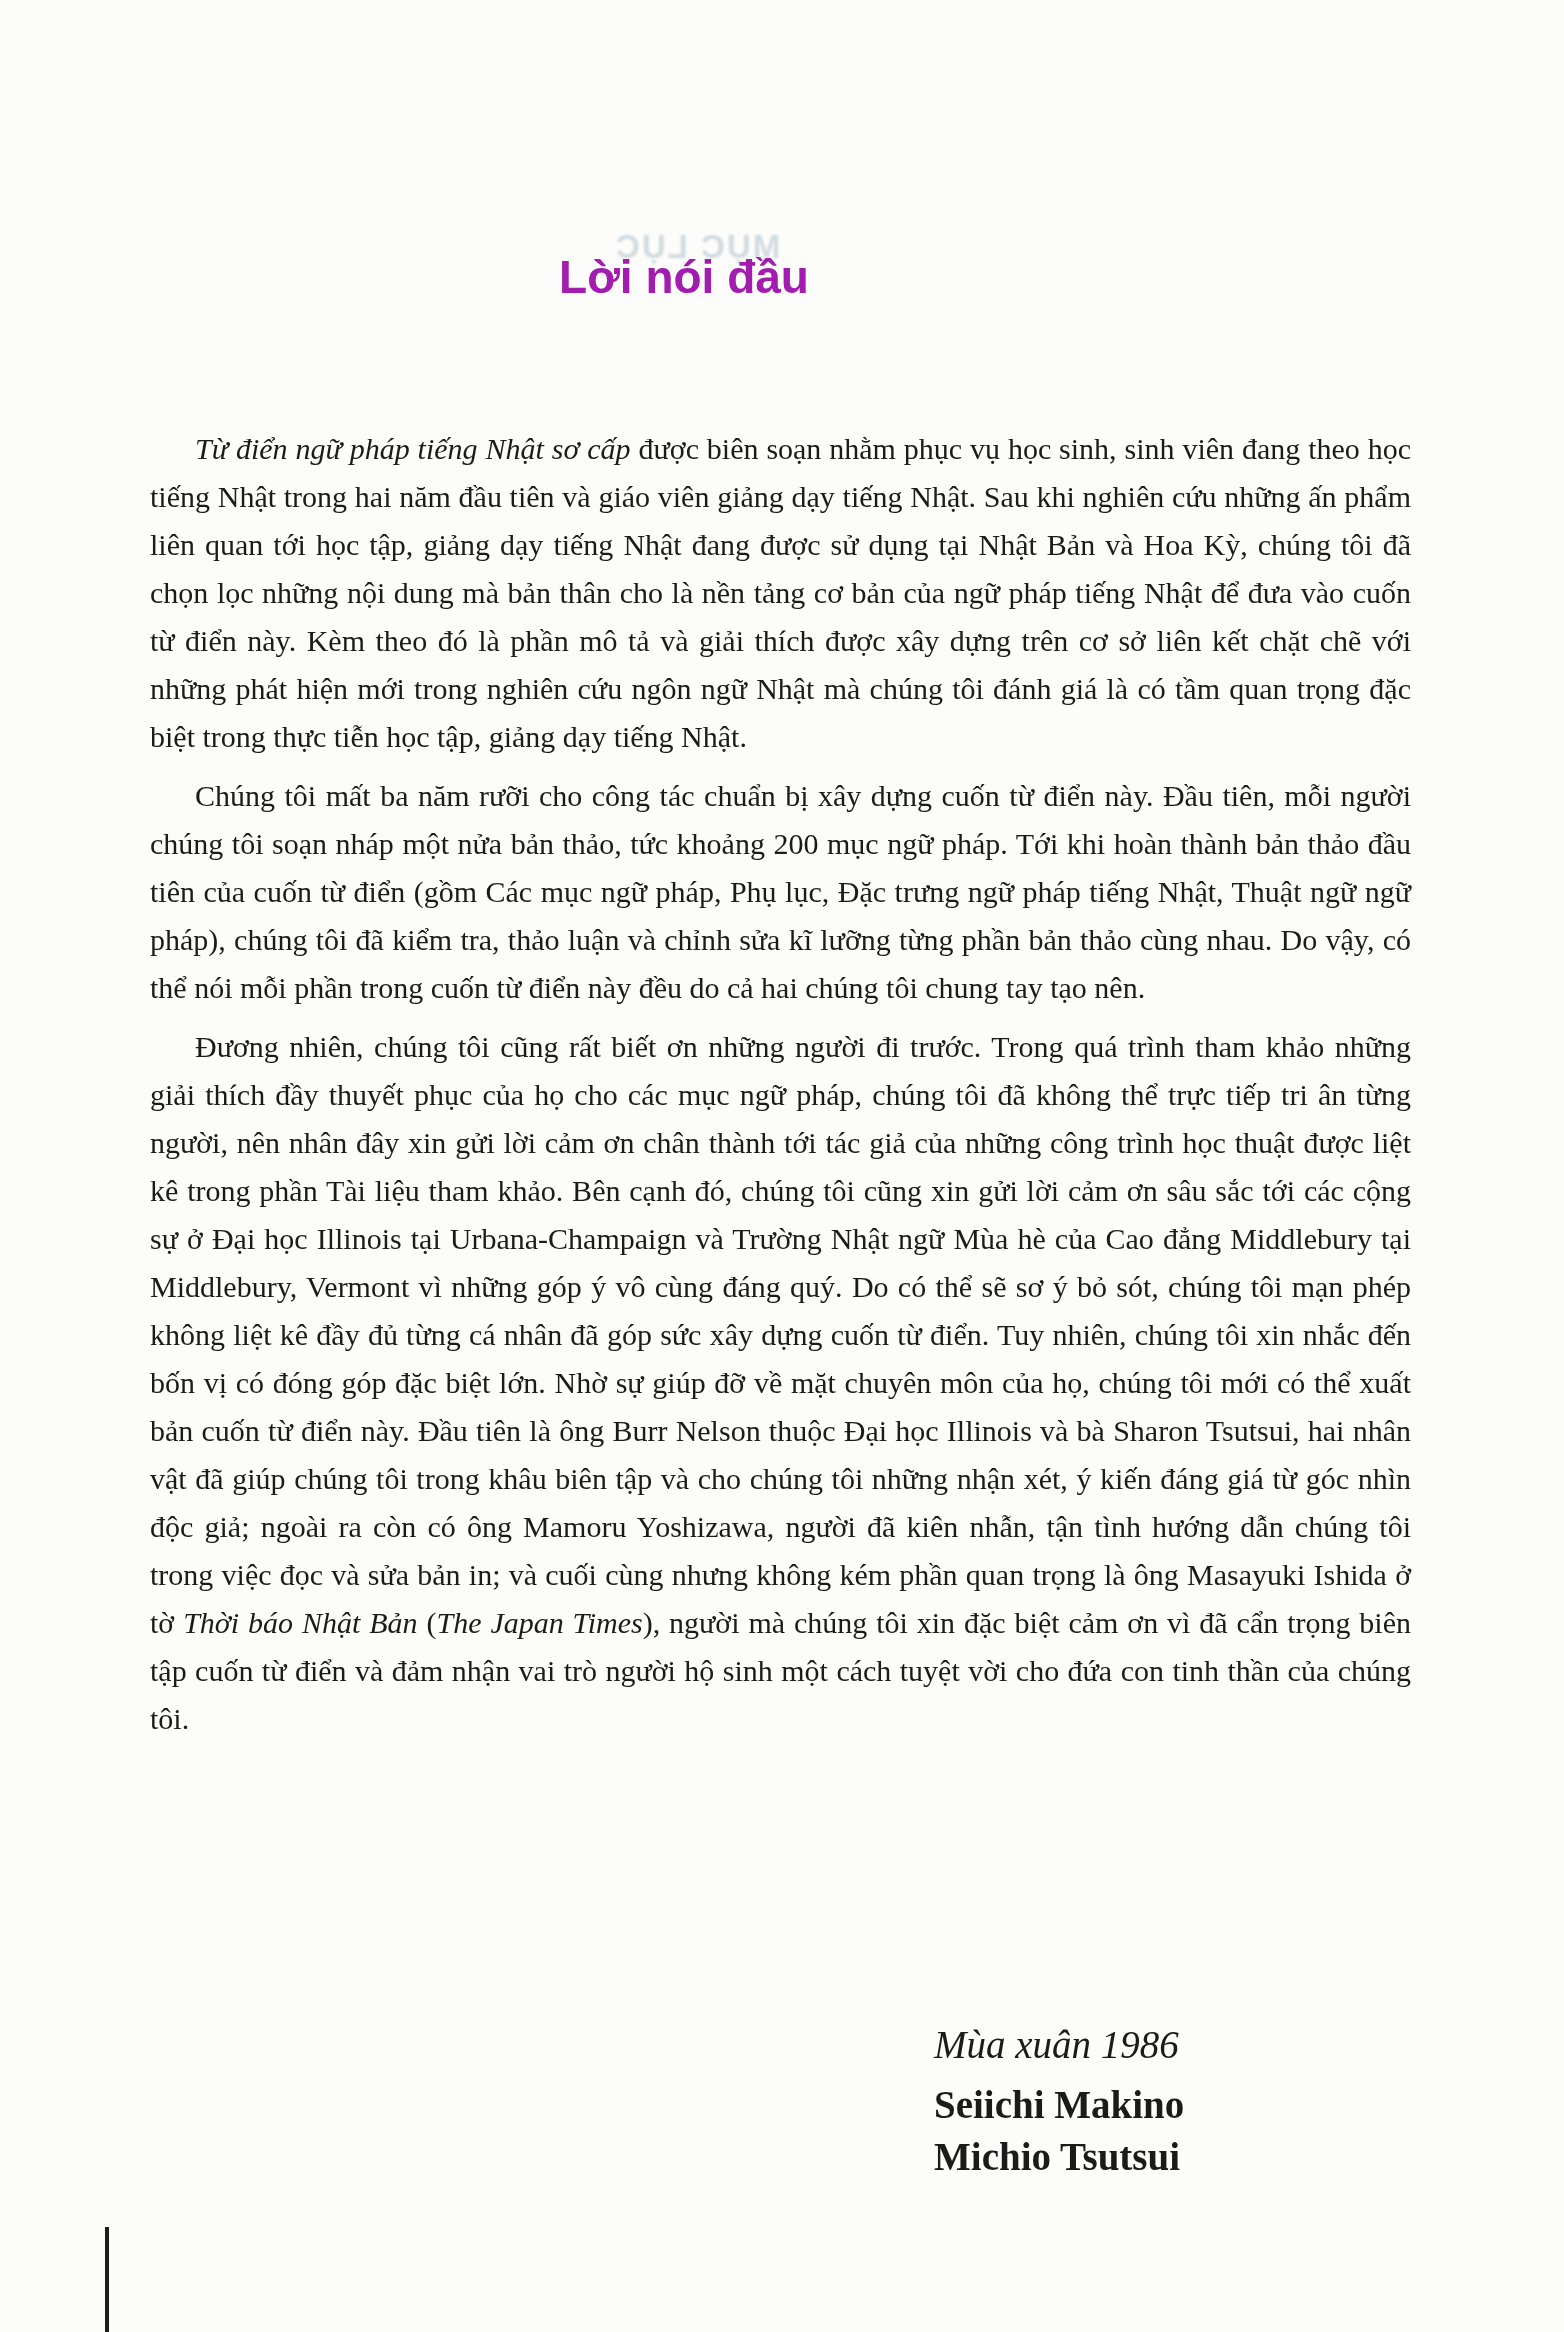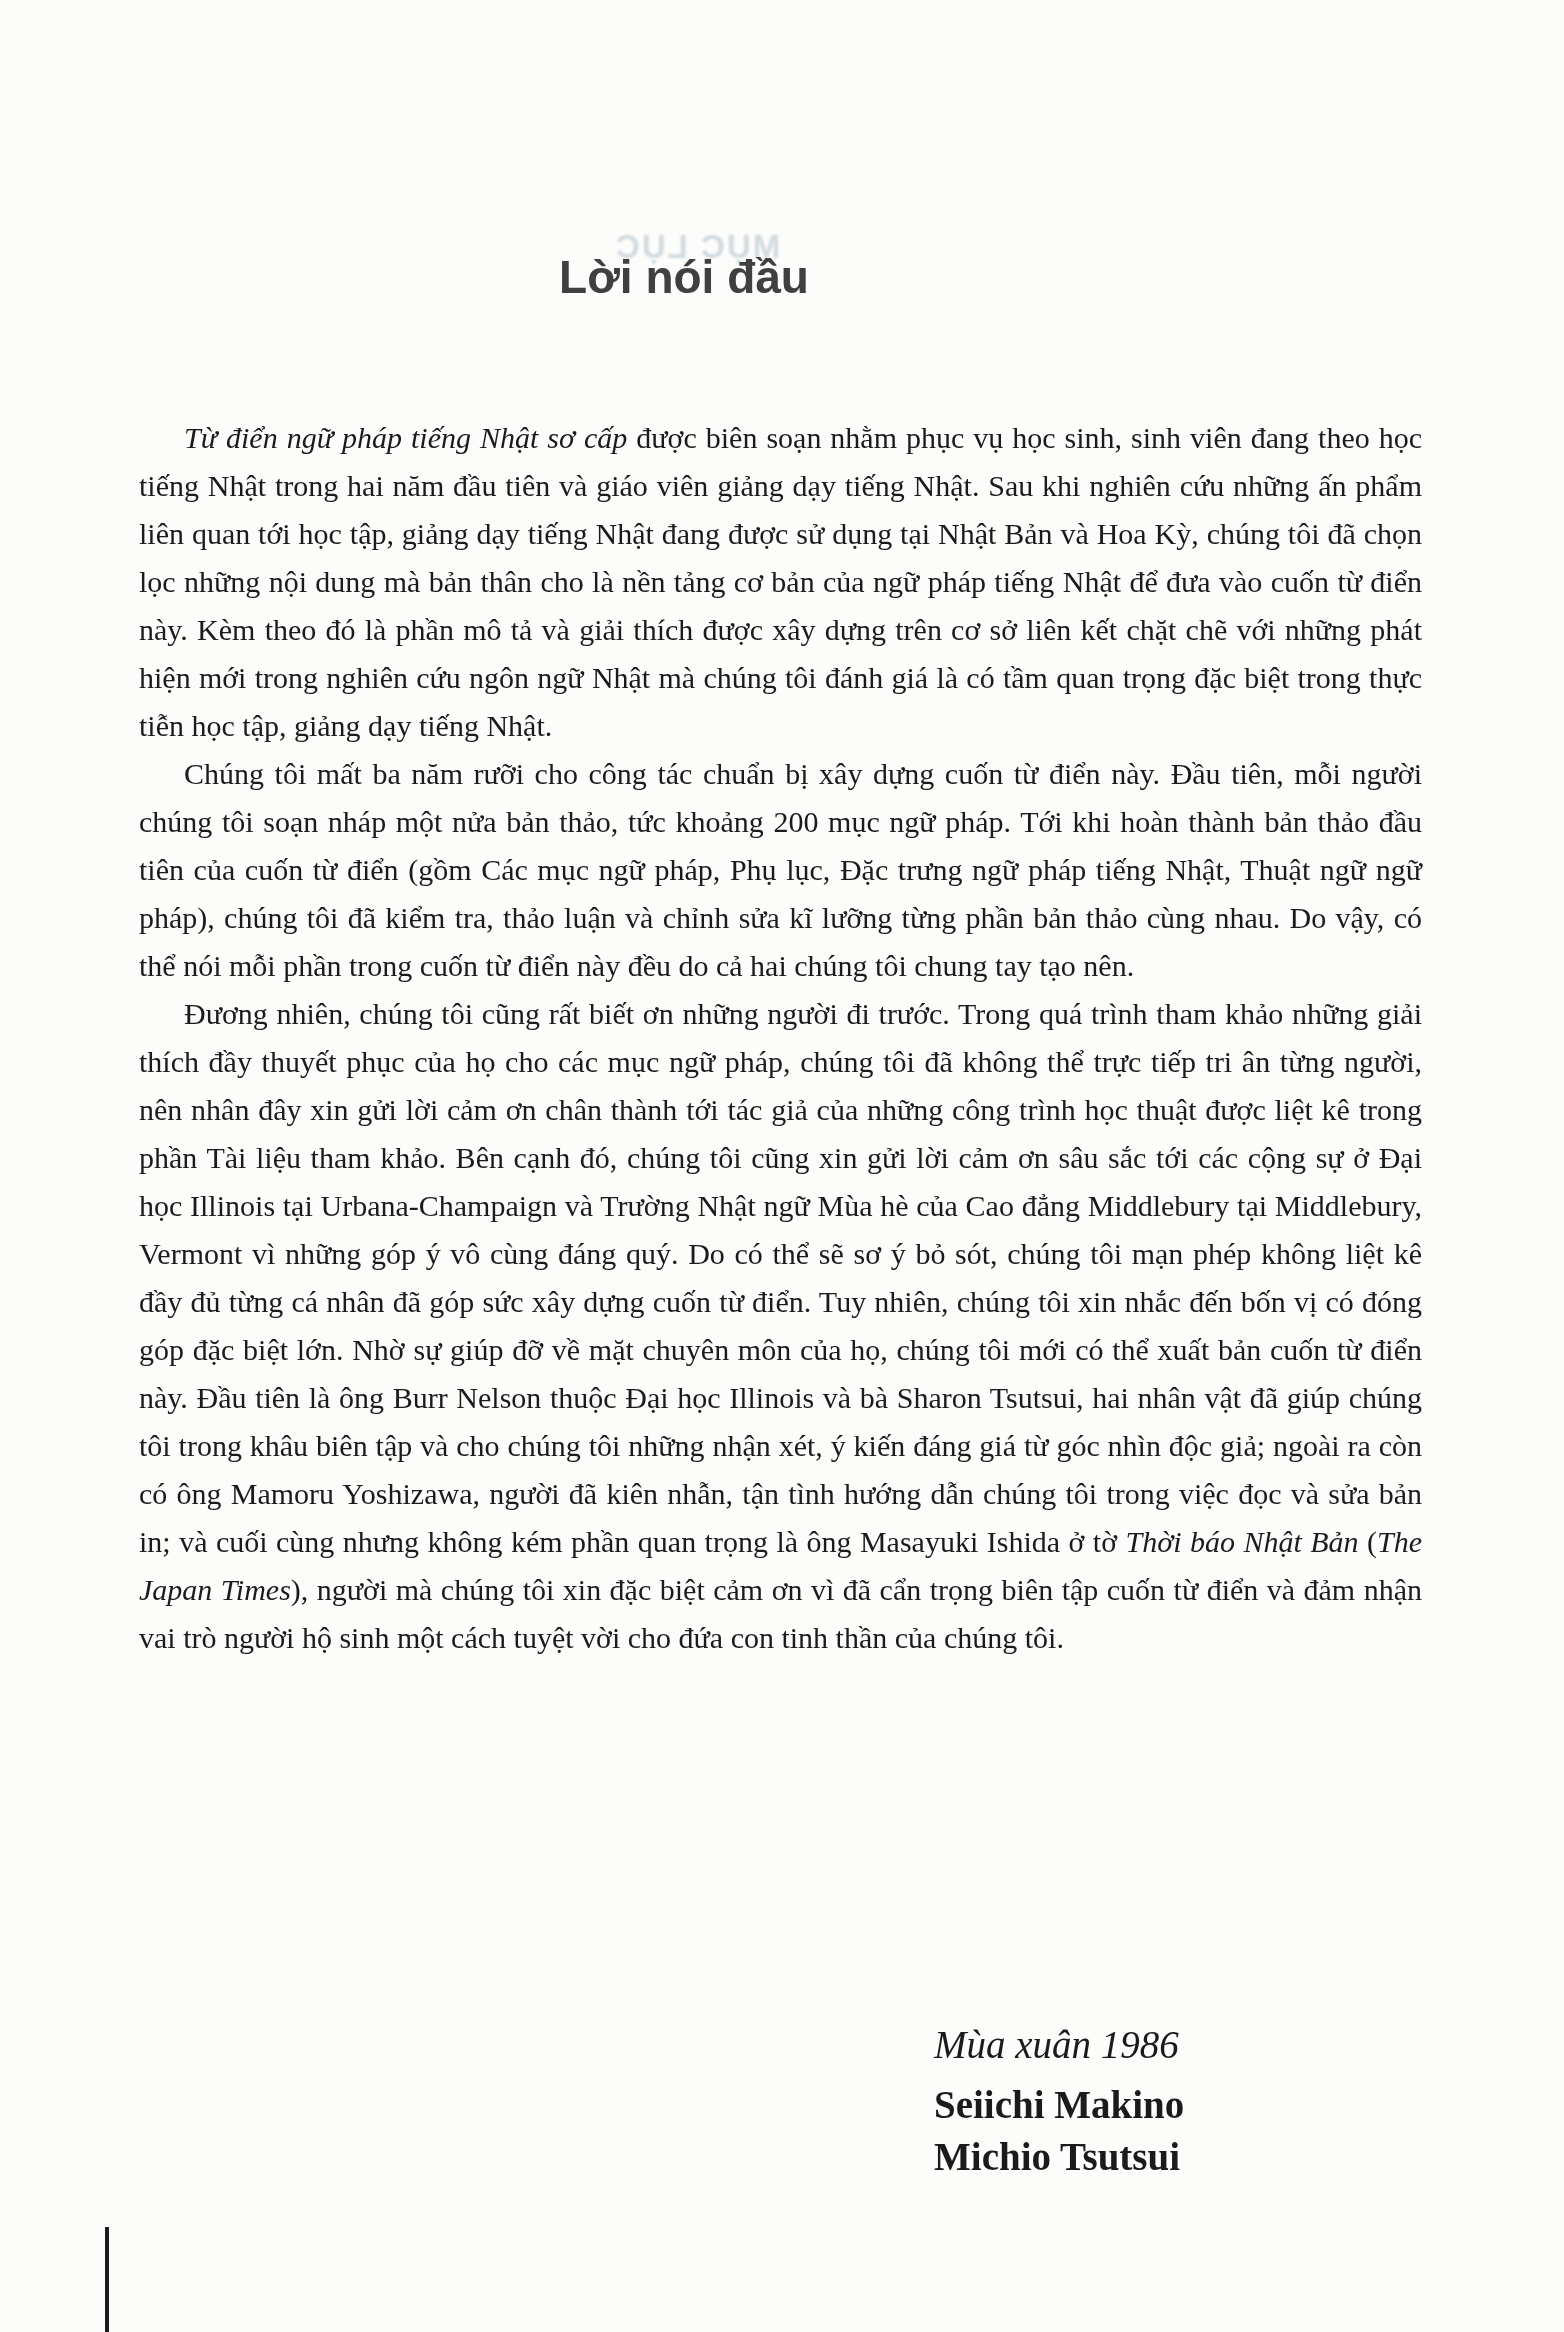"Lời nói đầu" .title { color: #404040 -> #a21caf }
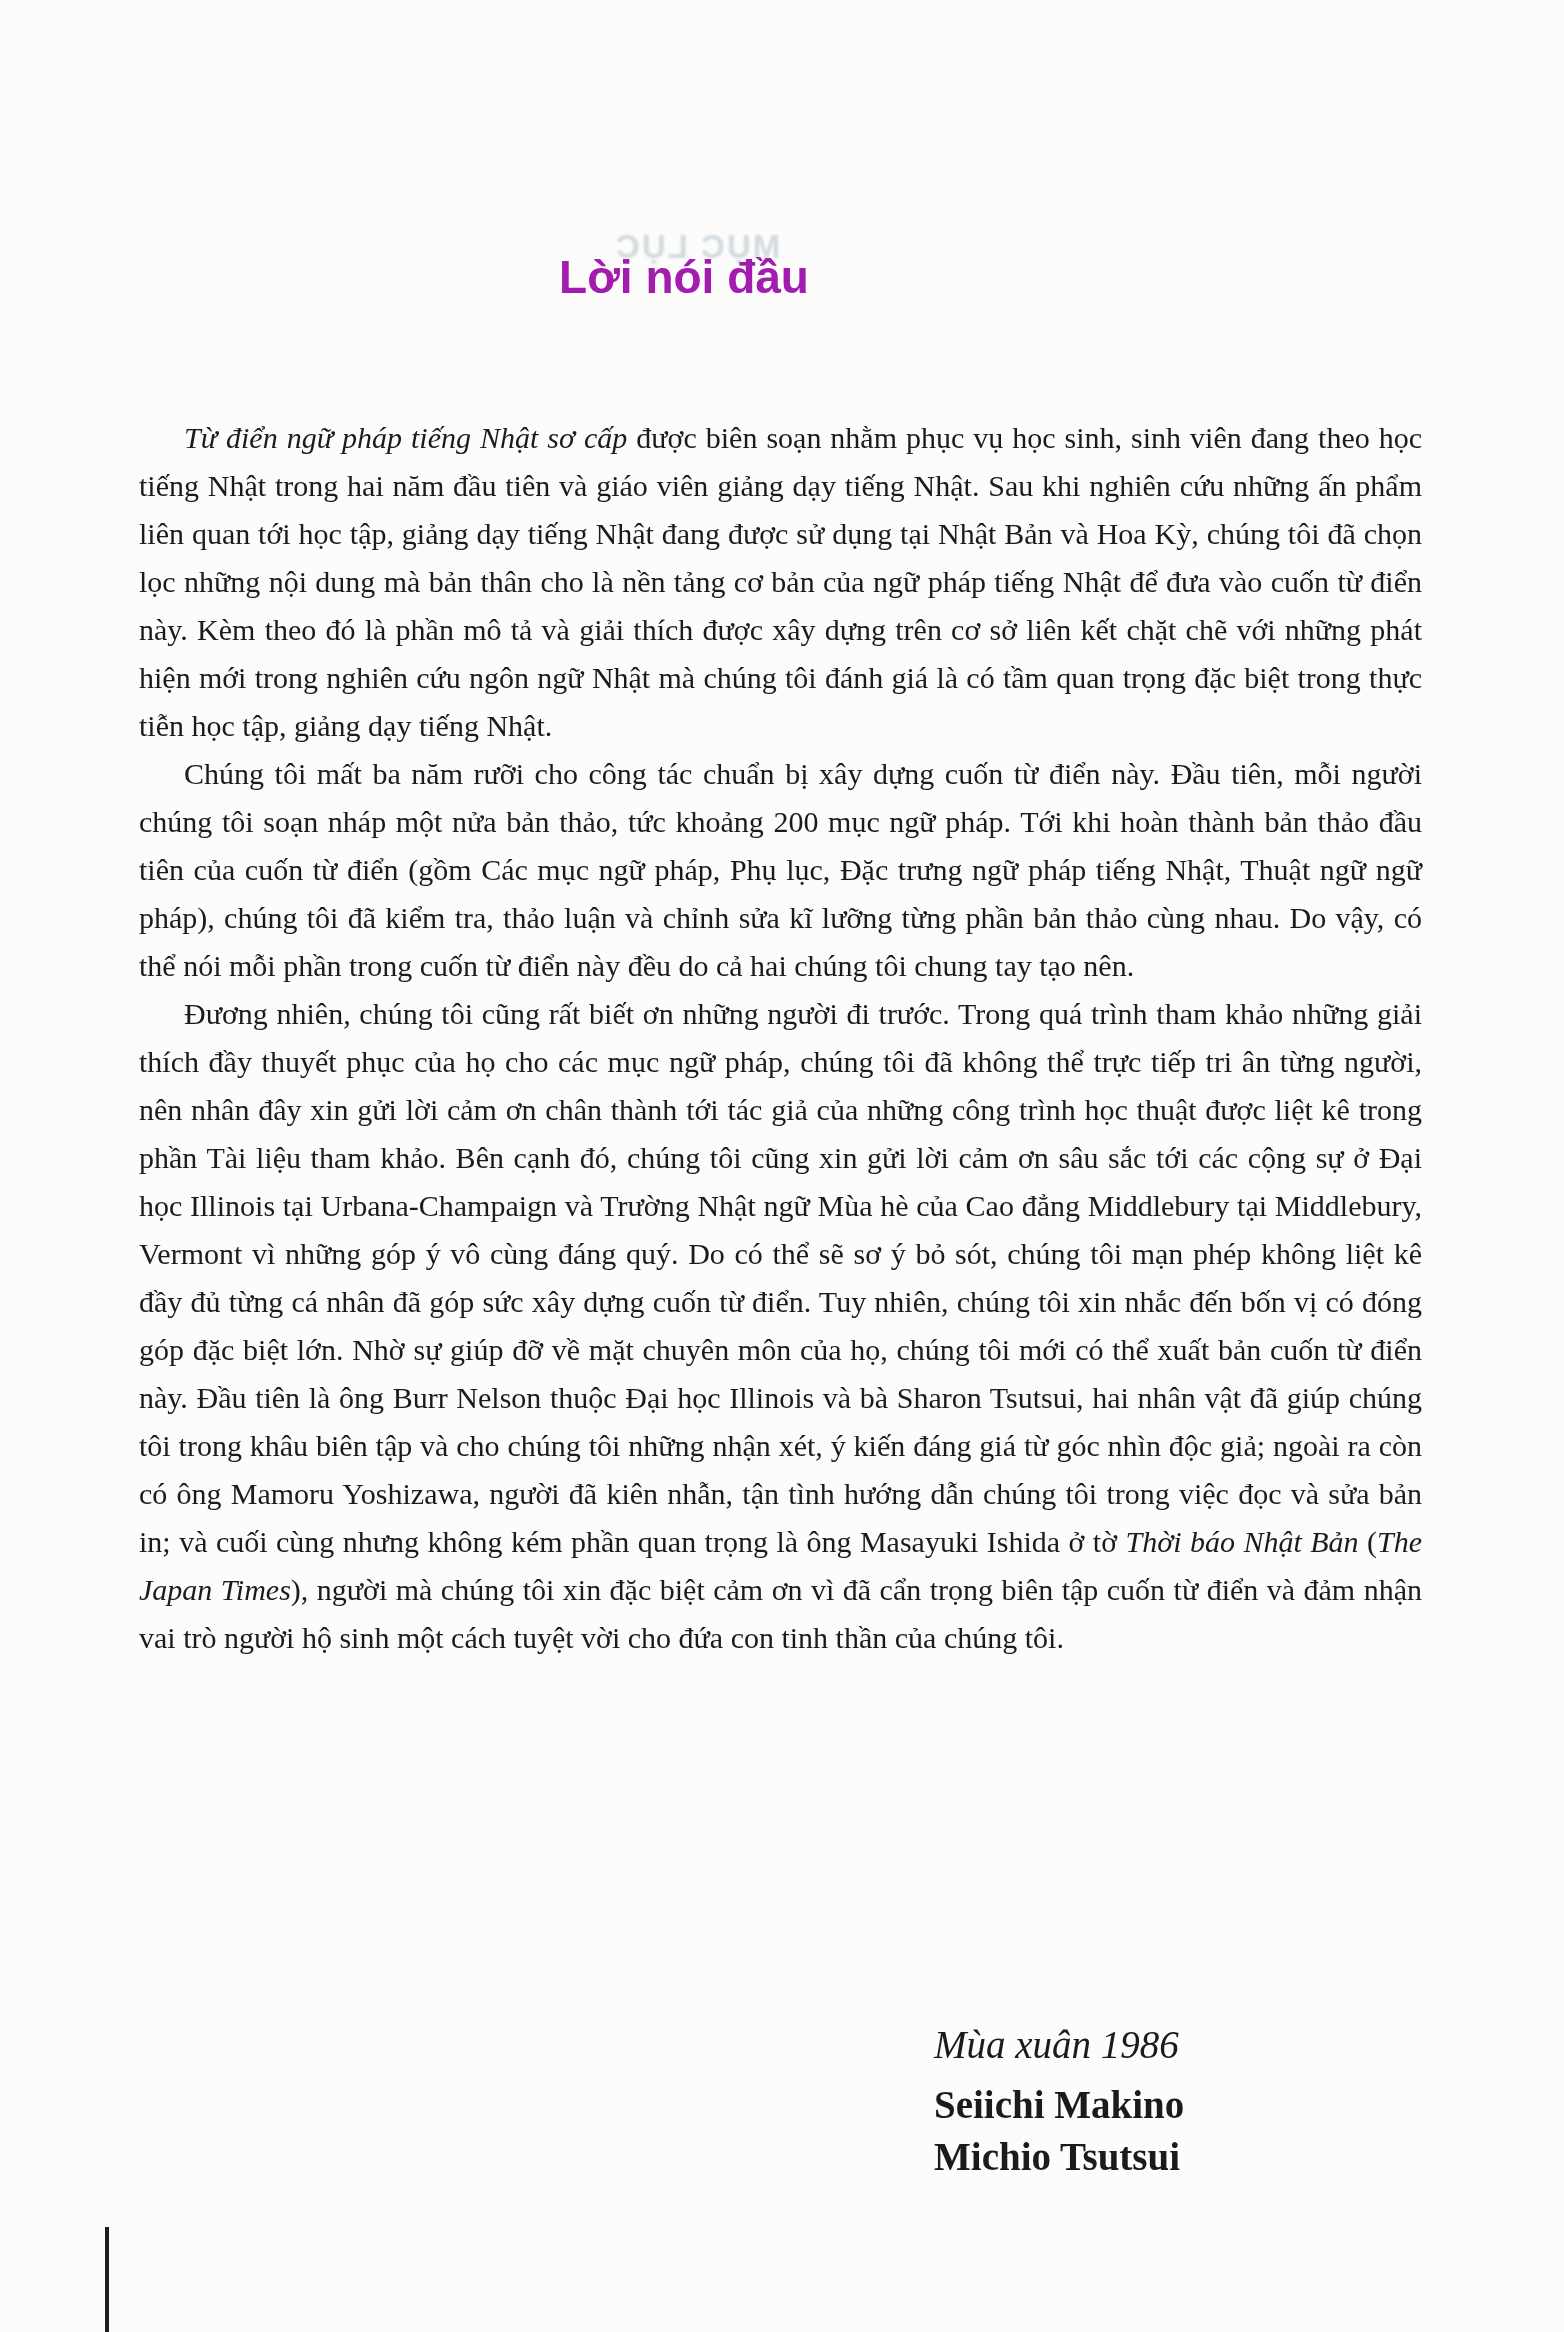"Từ điển ngữ pháp tiếng" .para { margin: 0 -> 11px }
